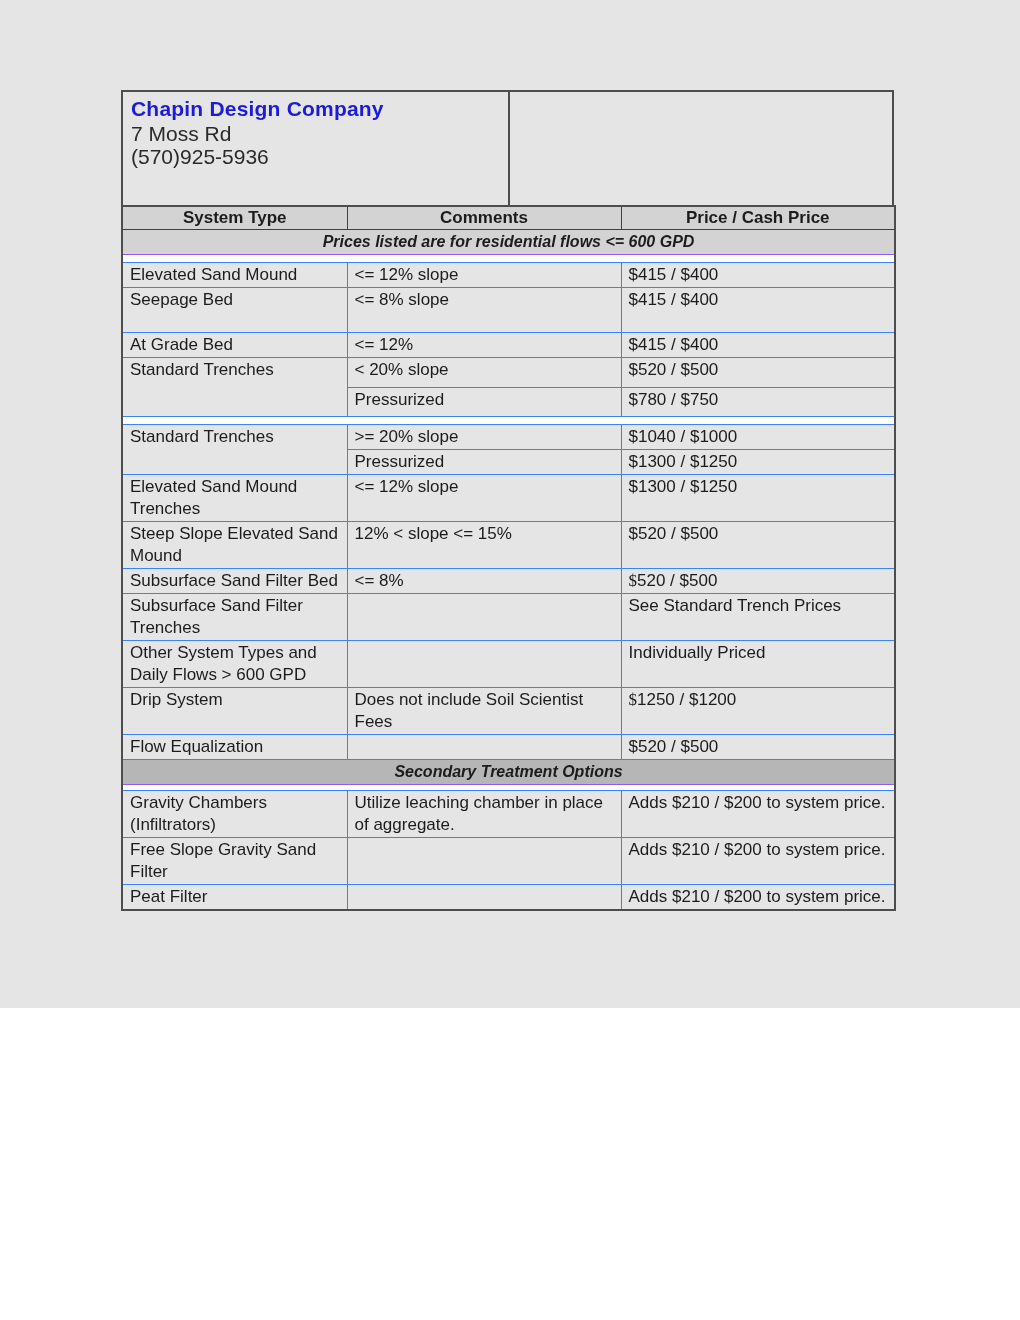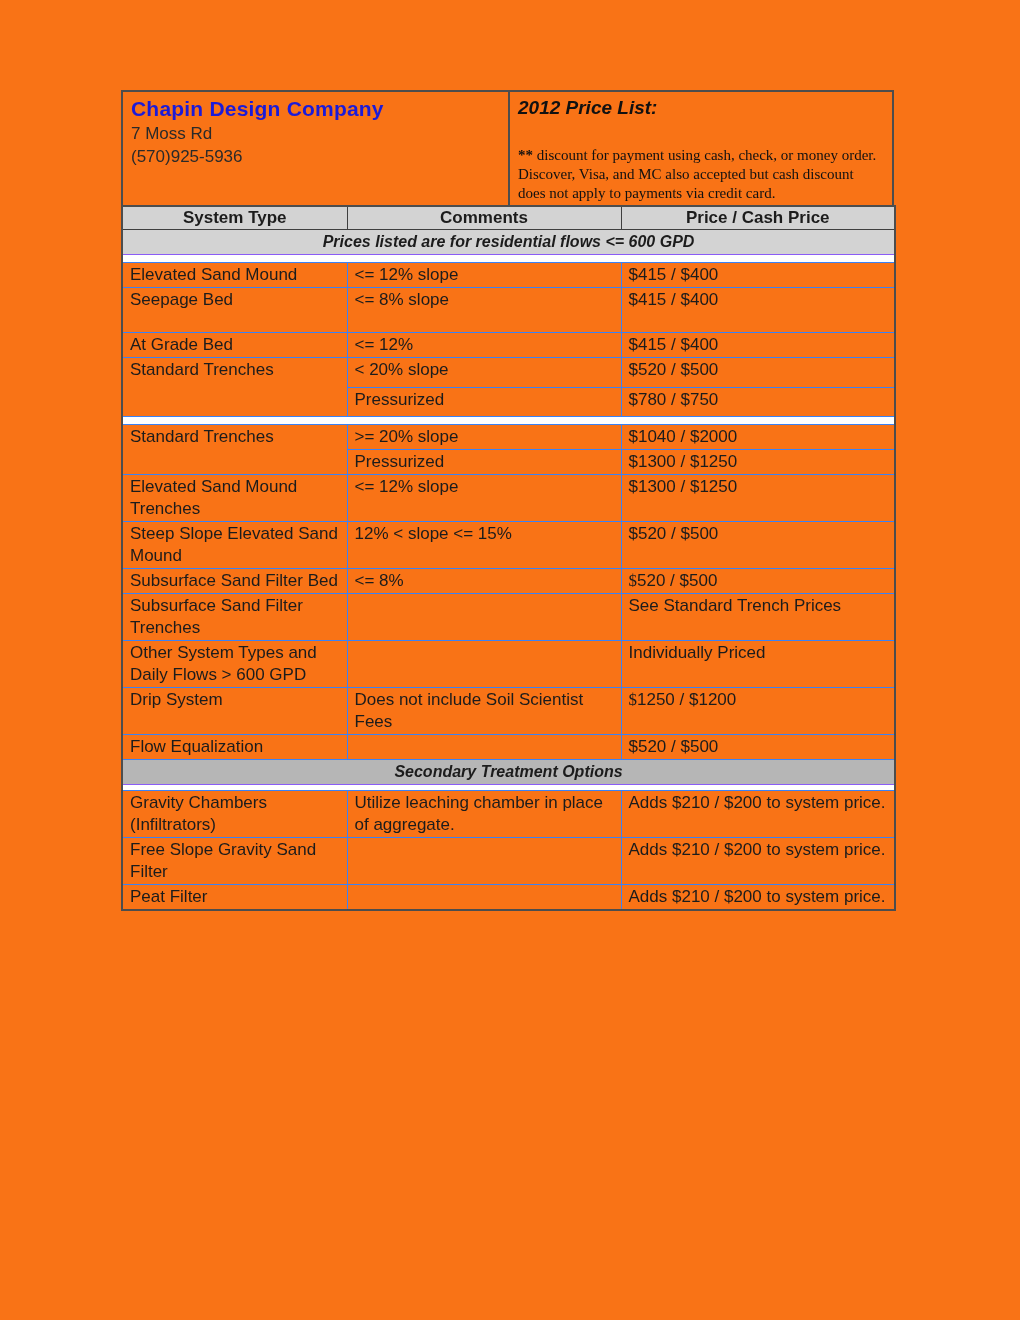"Chapin Design Company" .page { background: #f97316 -> #e5e5e5; height: 1320px -> 1008px }
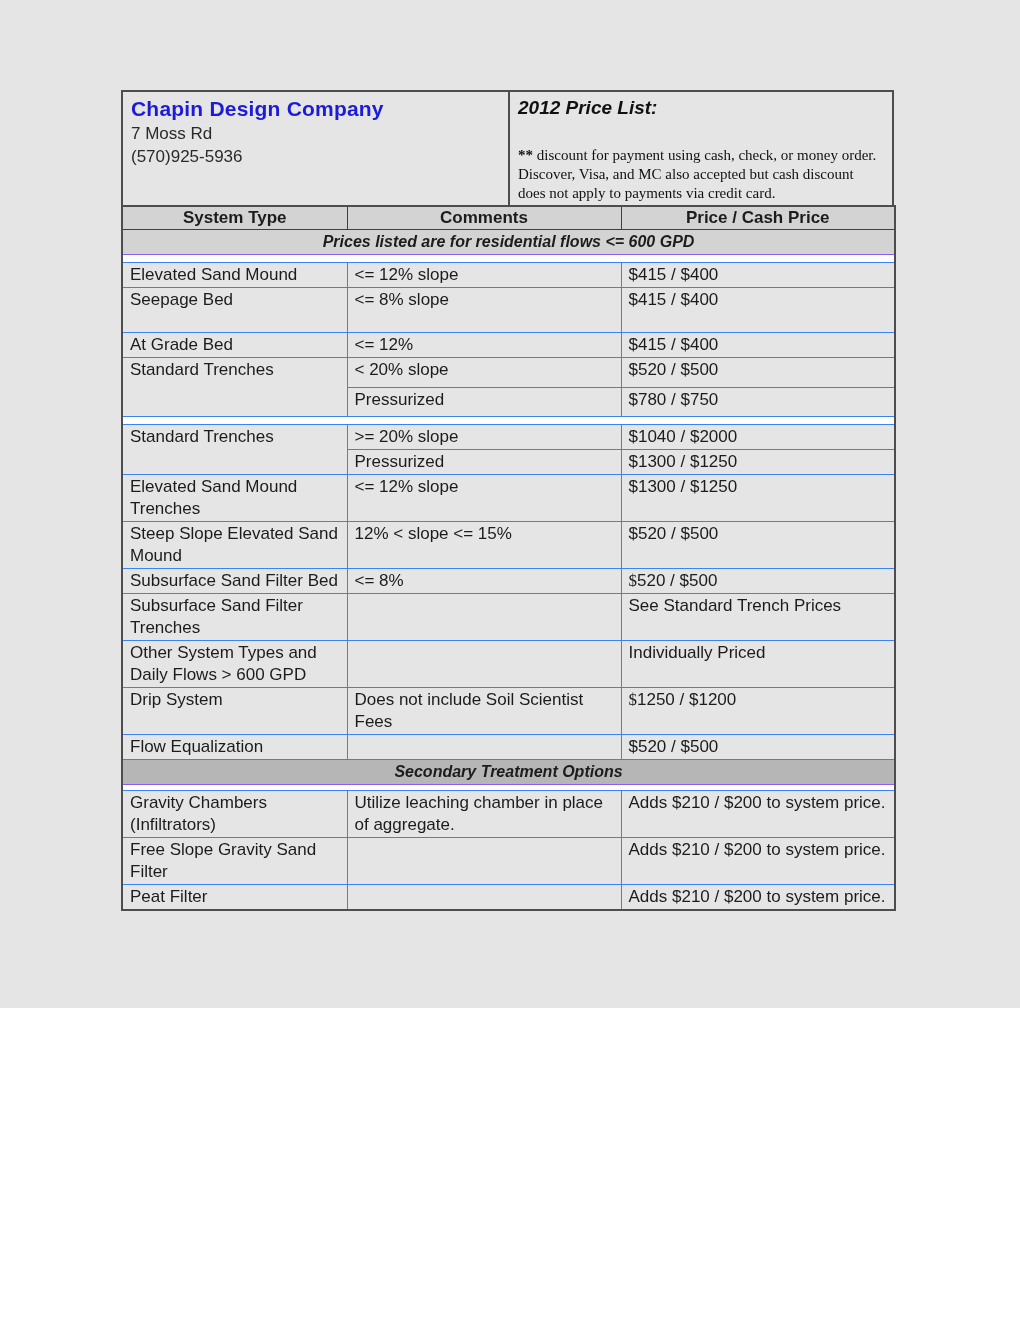"2012 Price List:" div.pricelist-cell { html: <div> <div>2012 Price List:</div> <div><span>**</span><span> discount for payment using cash, check, or money order. Discover, Visa, and MC also accepted but cash discount does not apply to payments via credit card.</span></div> </div> -> none }
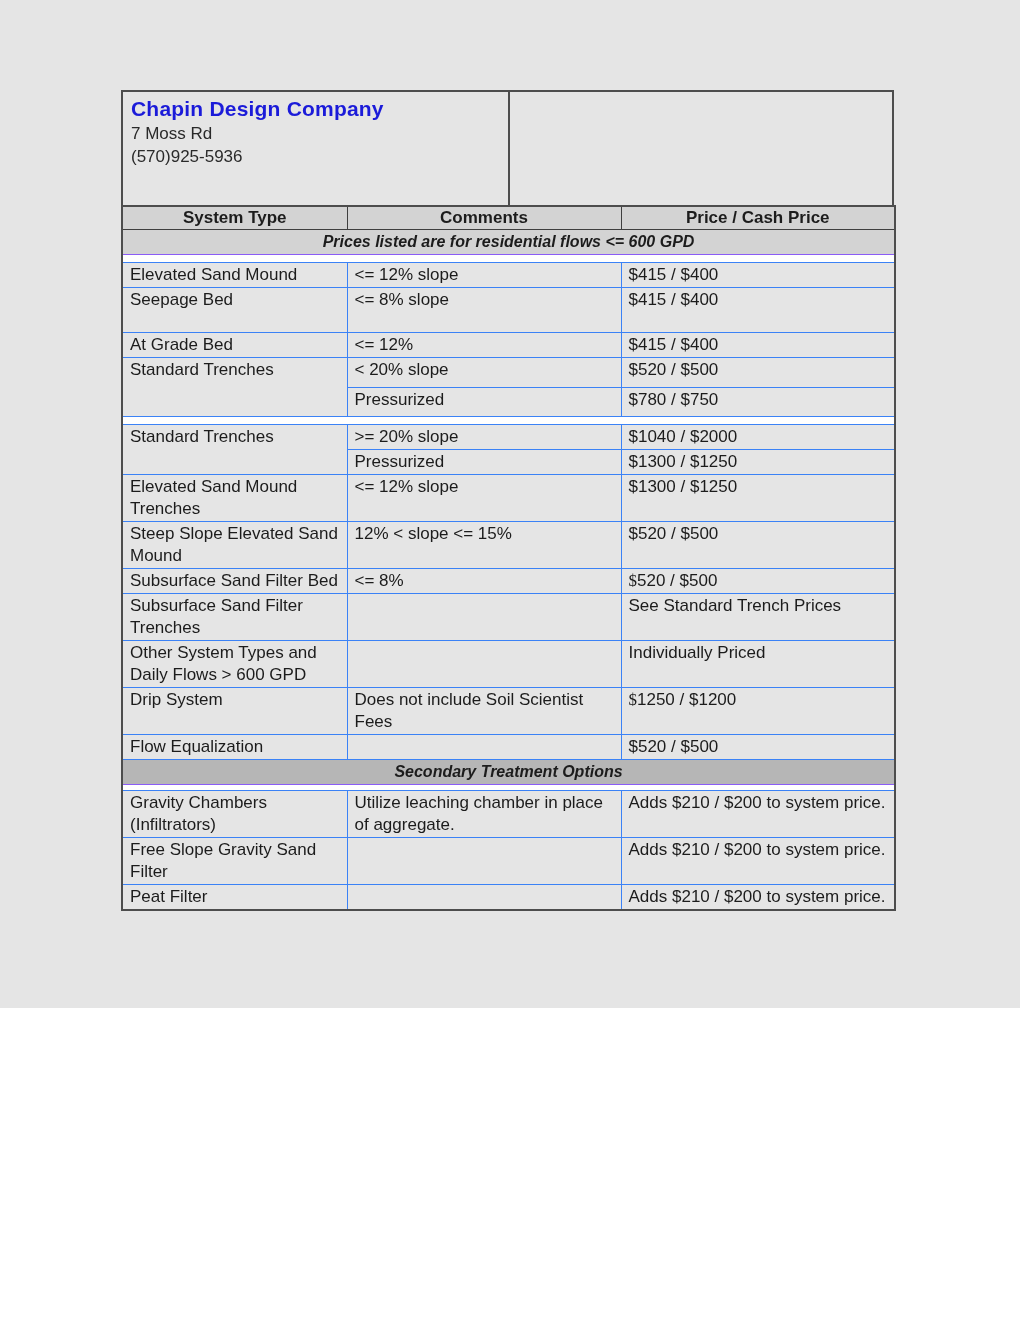"7 Moss Rd" .company-line { font-size: 17px -> 21px }
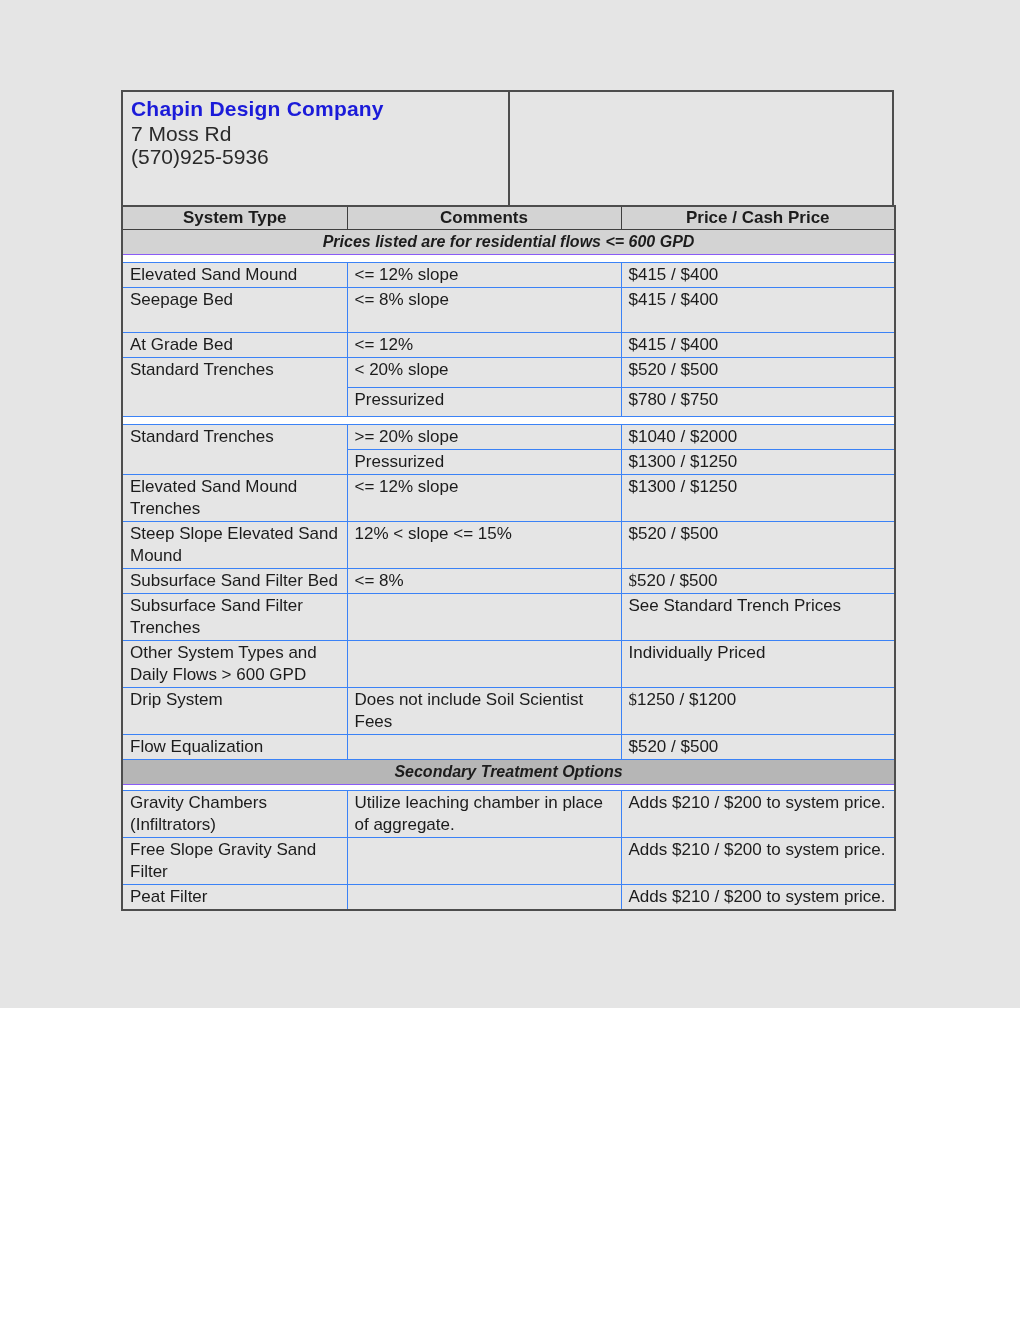"$1040 / $2000" td { text: $2000 -> $1000 }
